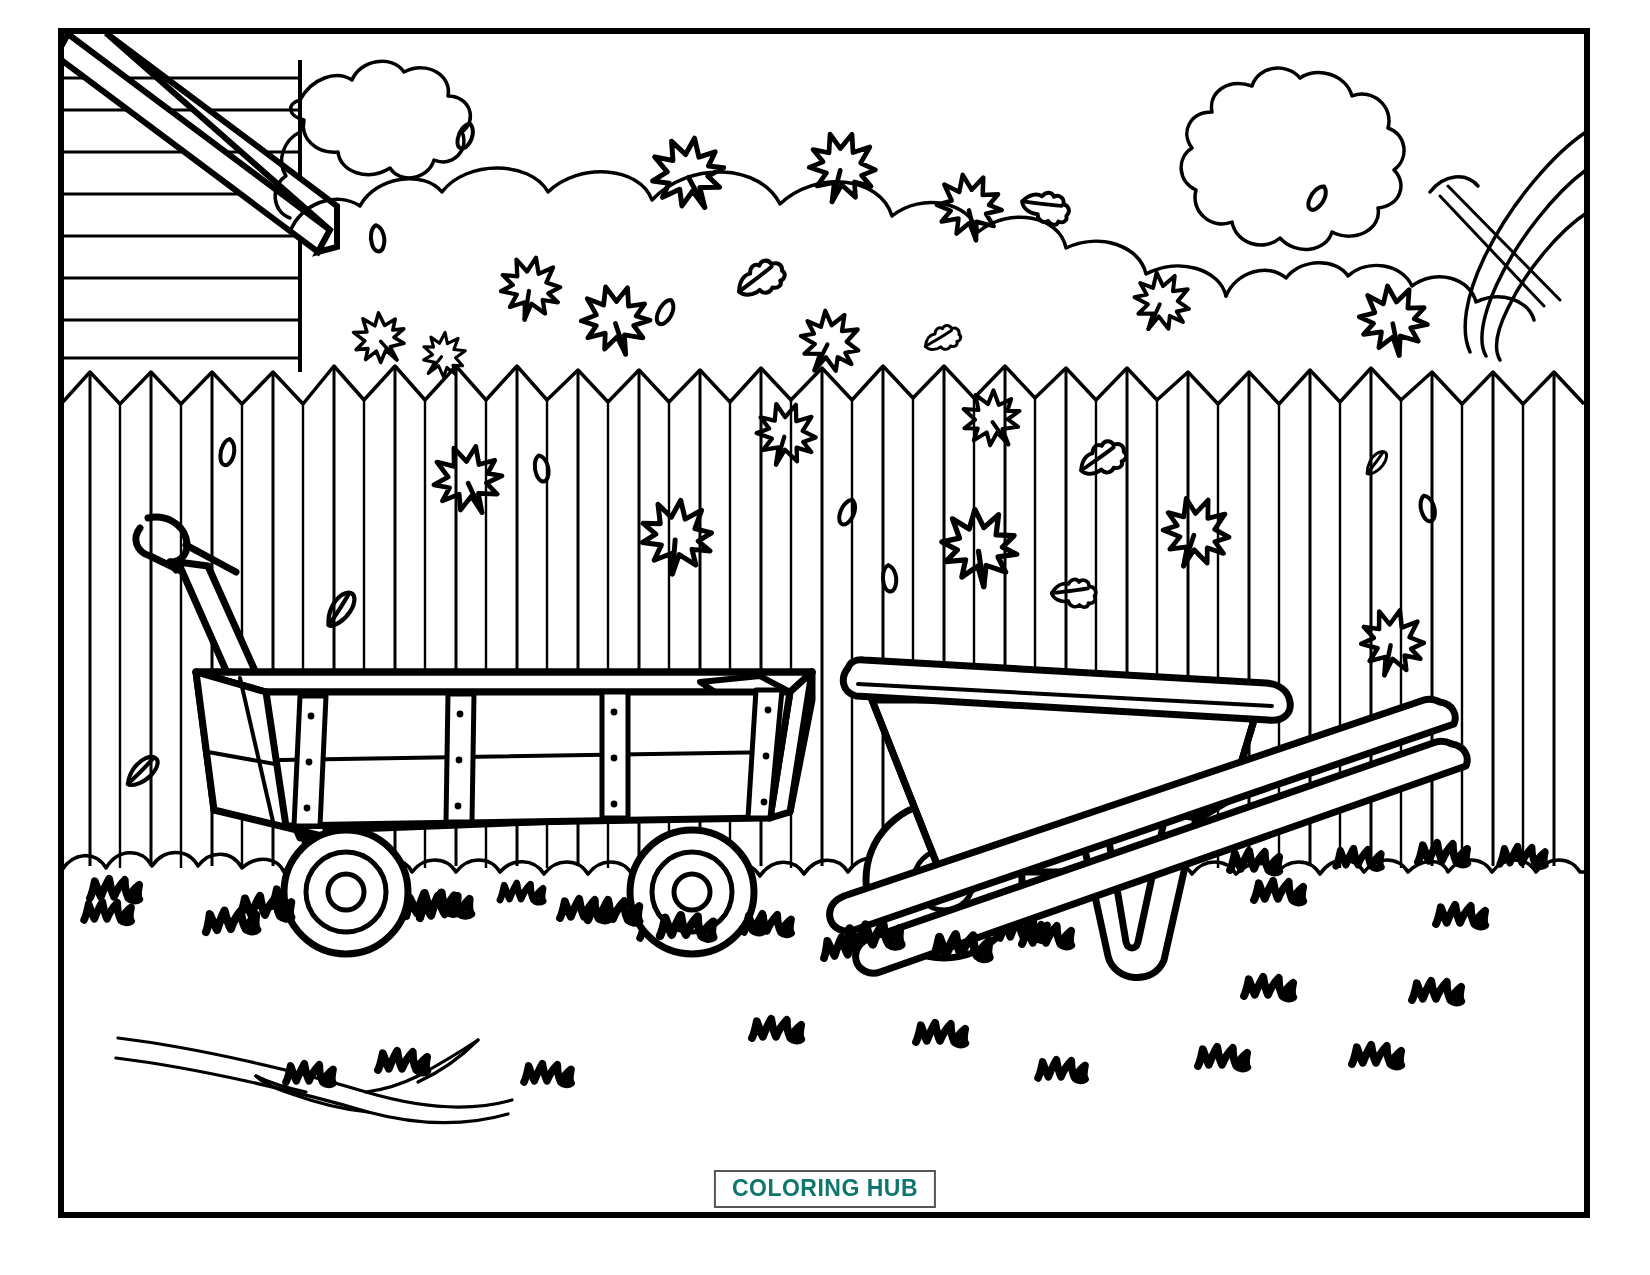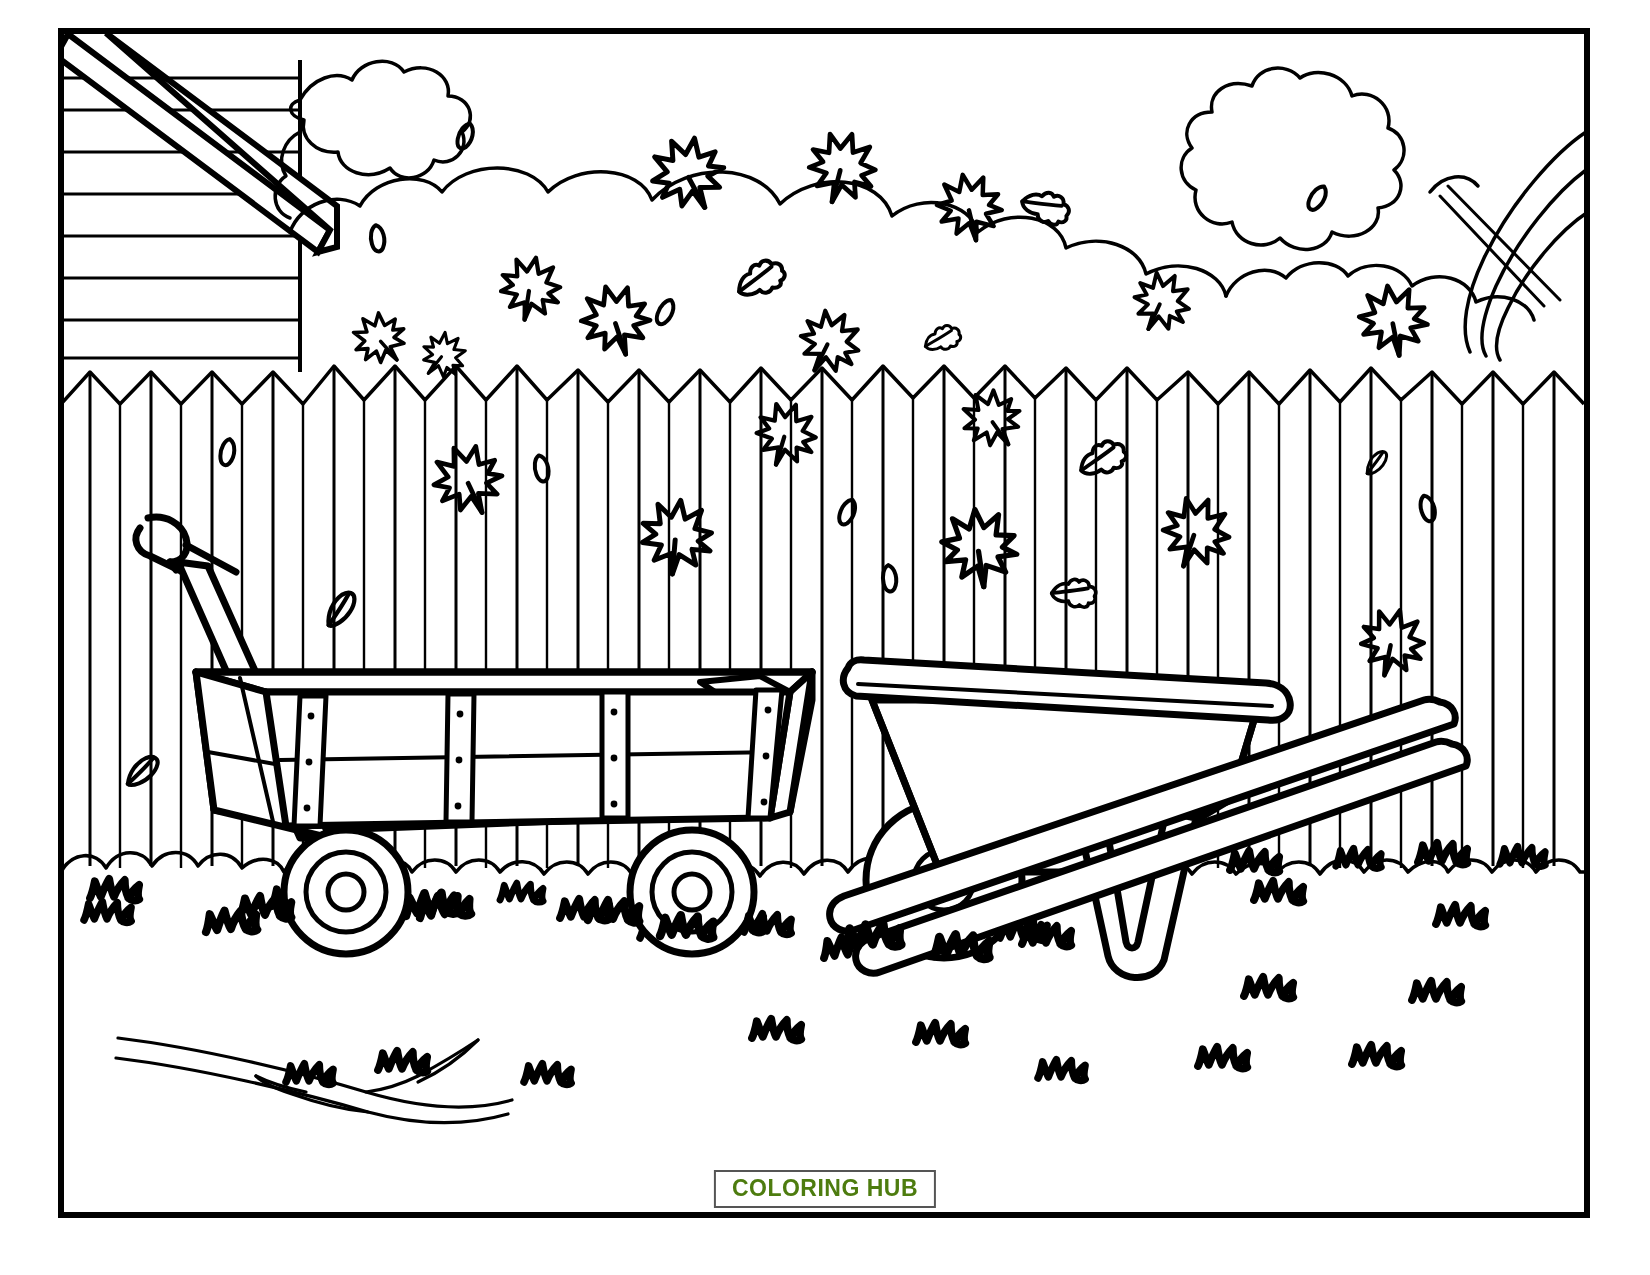"COLORING HUB" .watermark { color: #4d7c0f -> #0f766e }
